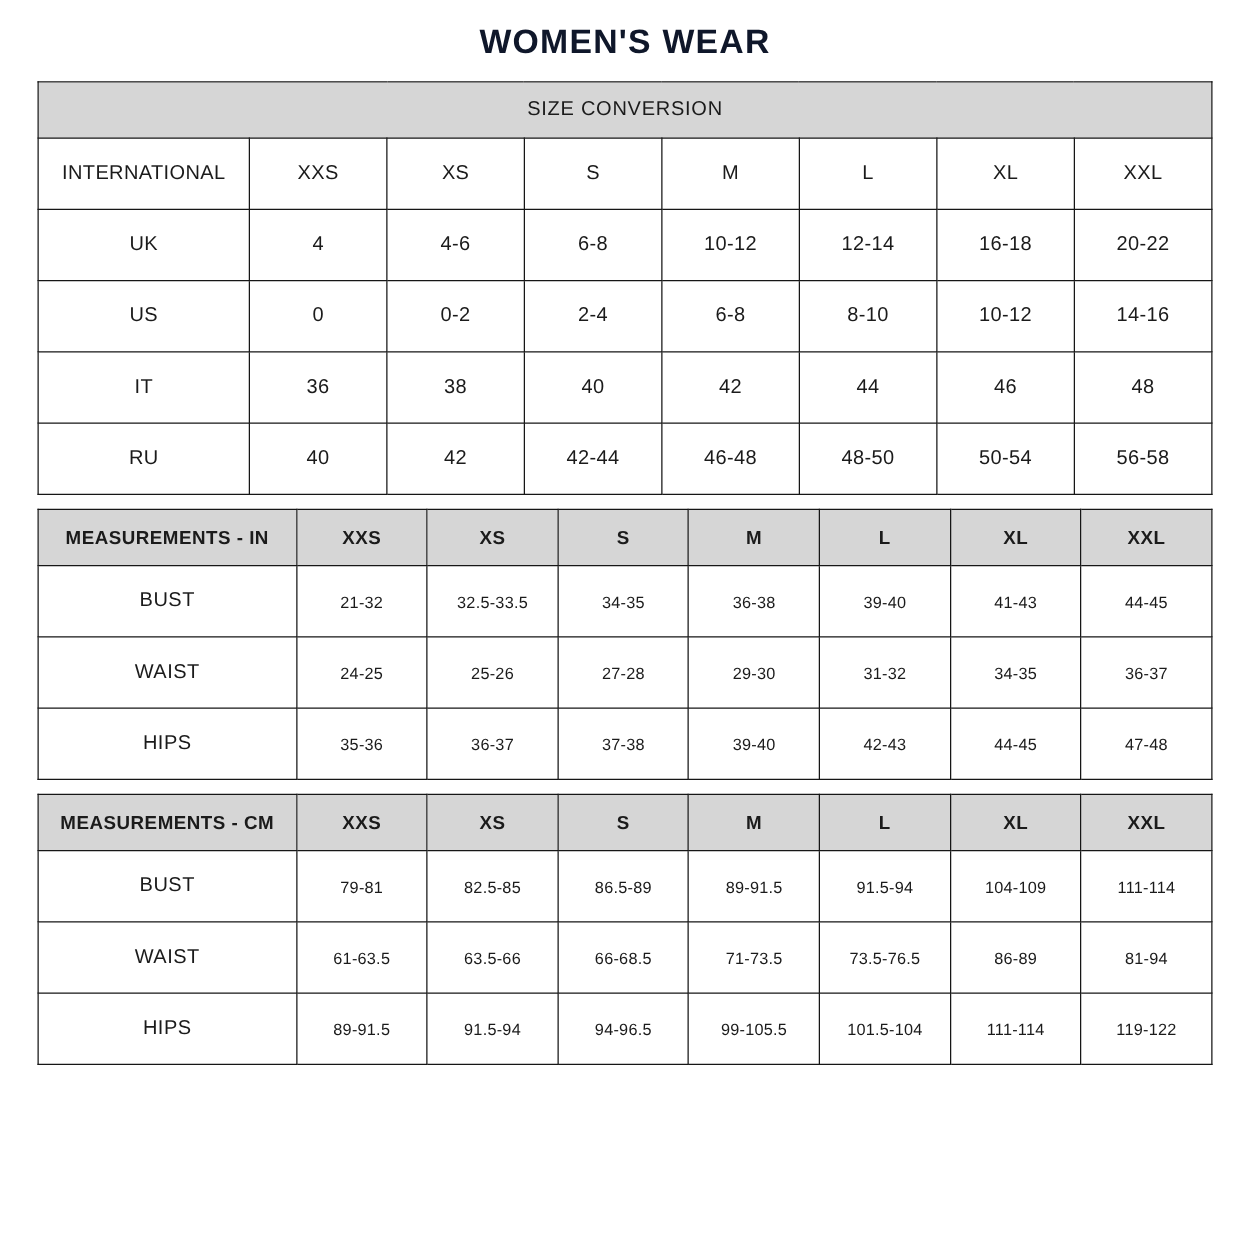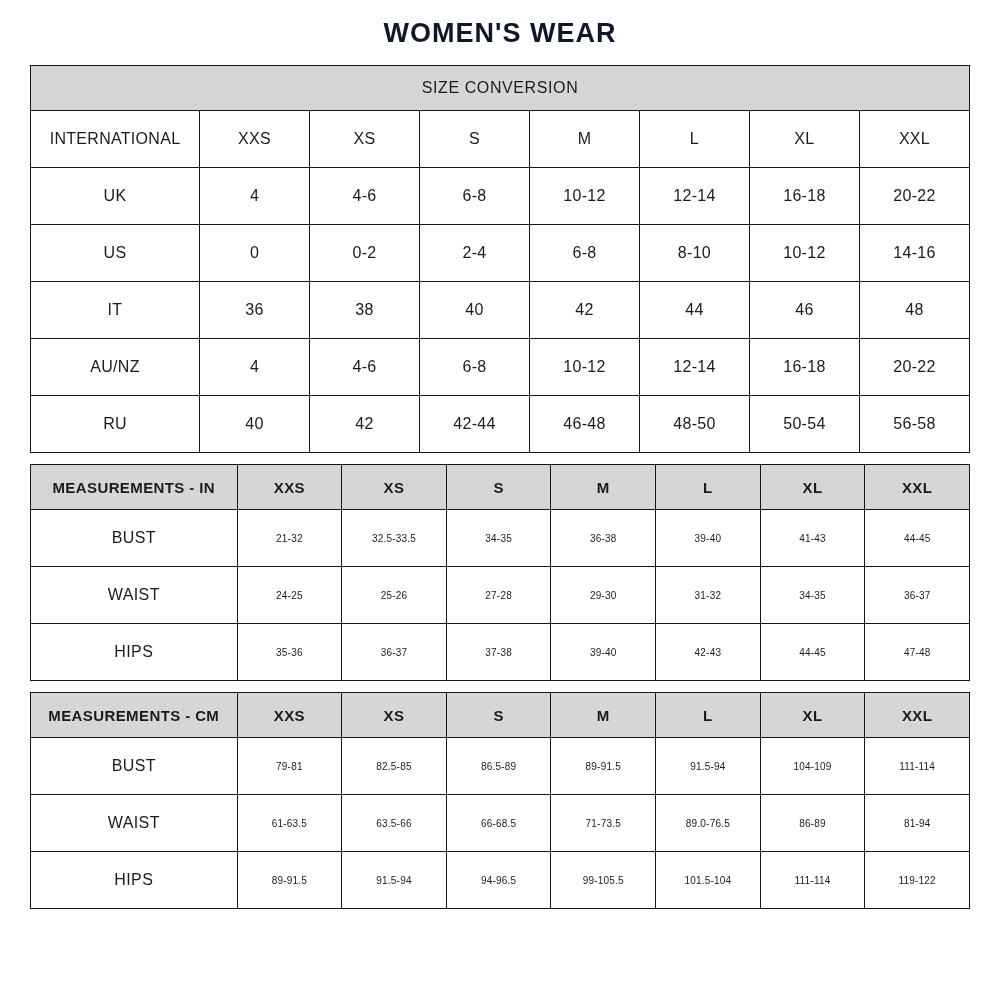"AU/NZ" tr { html: <tr> <td>AU/NZ</td> <td>4</td> <td>4-6</td> <td>6-8</td> <td>10-12</td> <td>12-14</td> <td>16-18</td> <td>20-22</td> </tr> -> none }
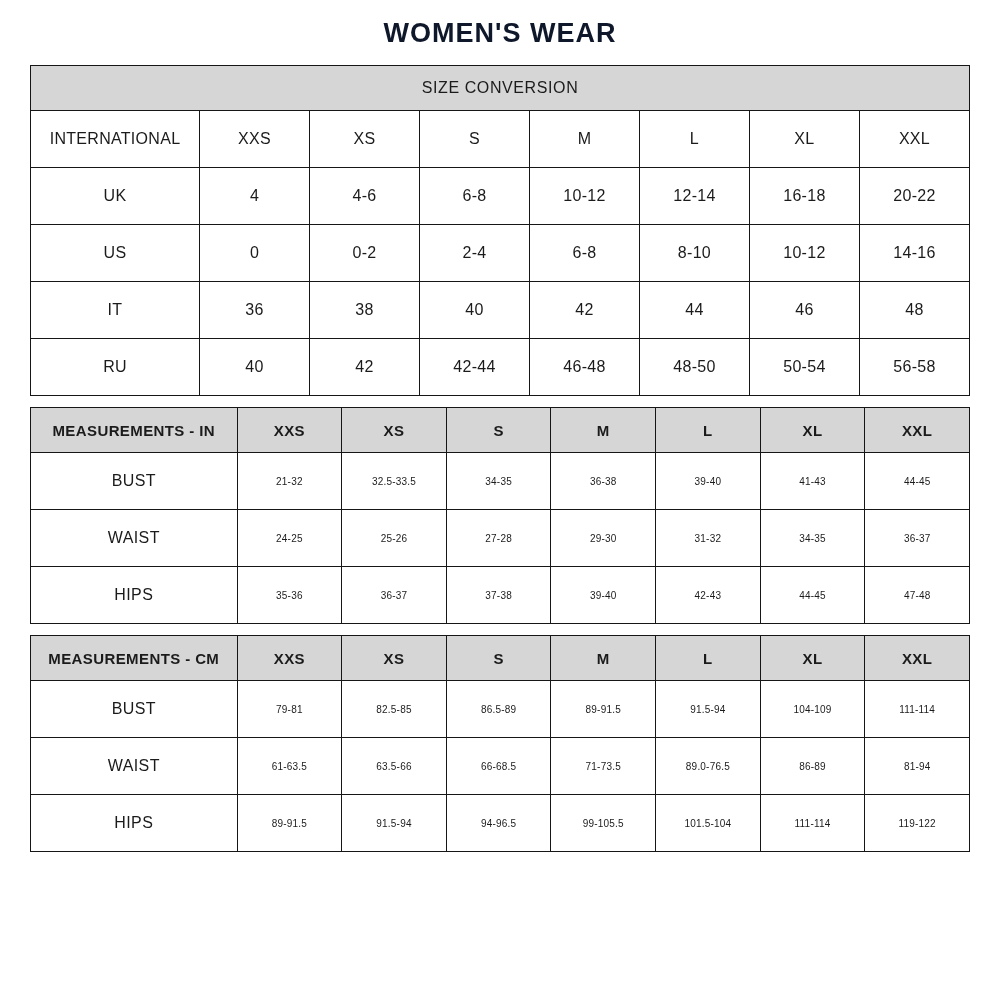"21-32" .tm td.val { font-size: 10px -> 13px }
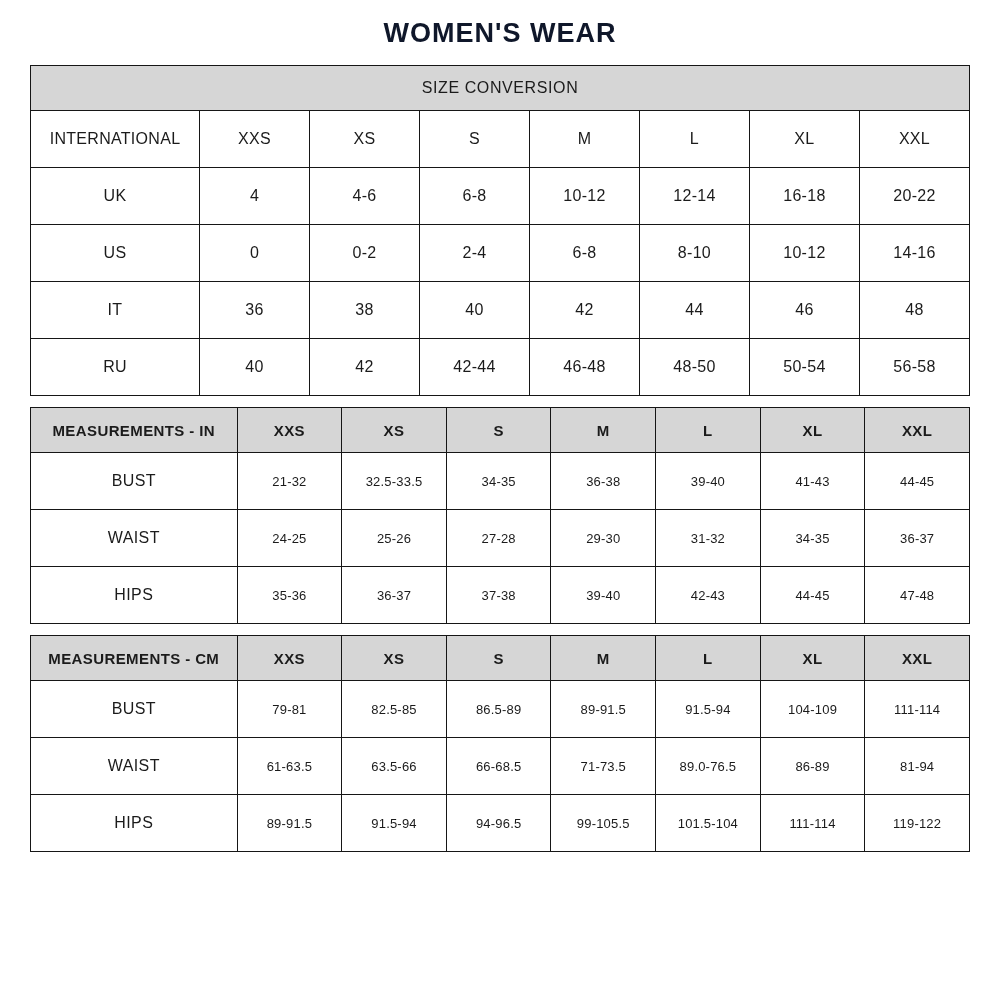"89.0-76.5" td.val { text: 89.0-76.5 -> 73.5-76.5 }
